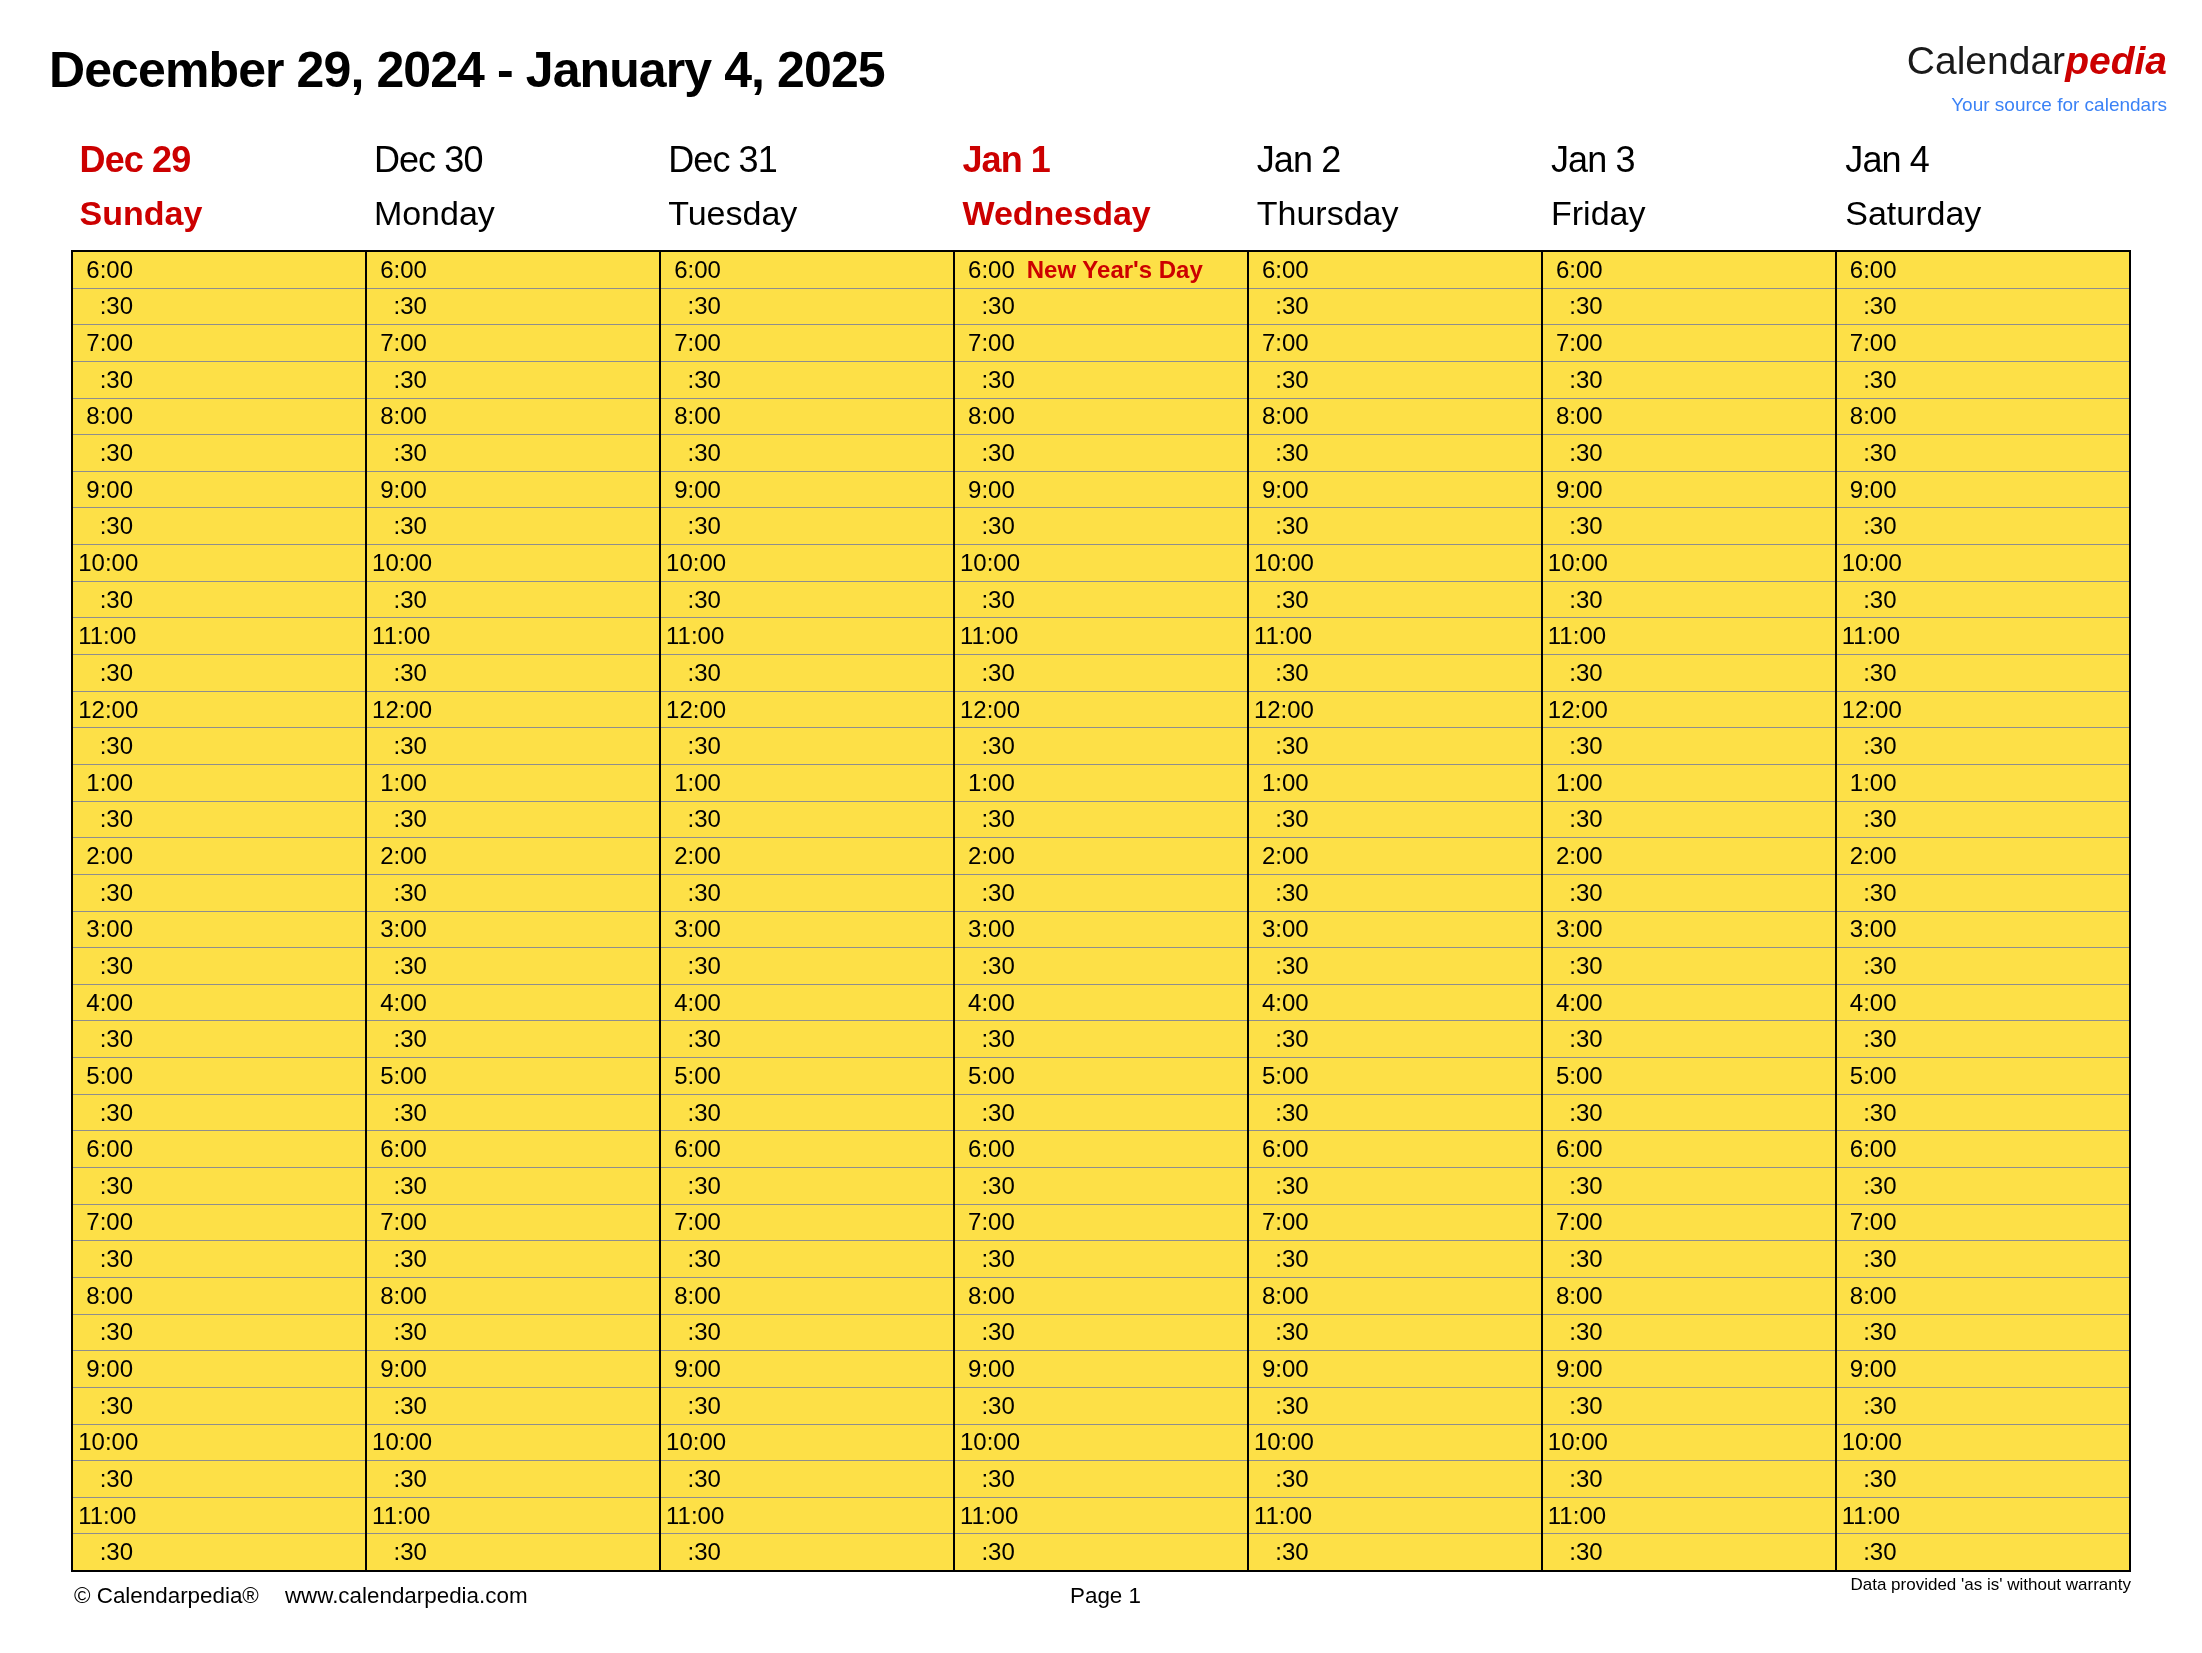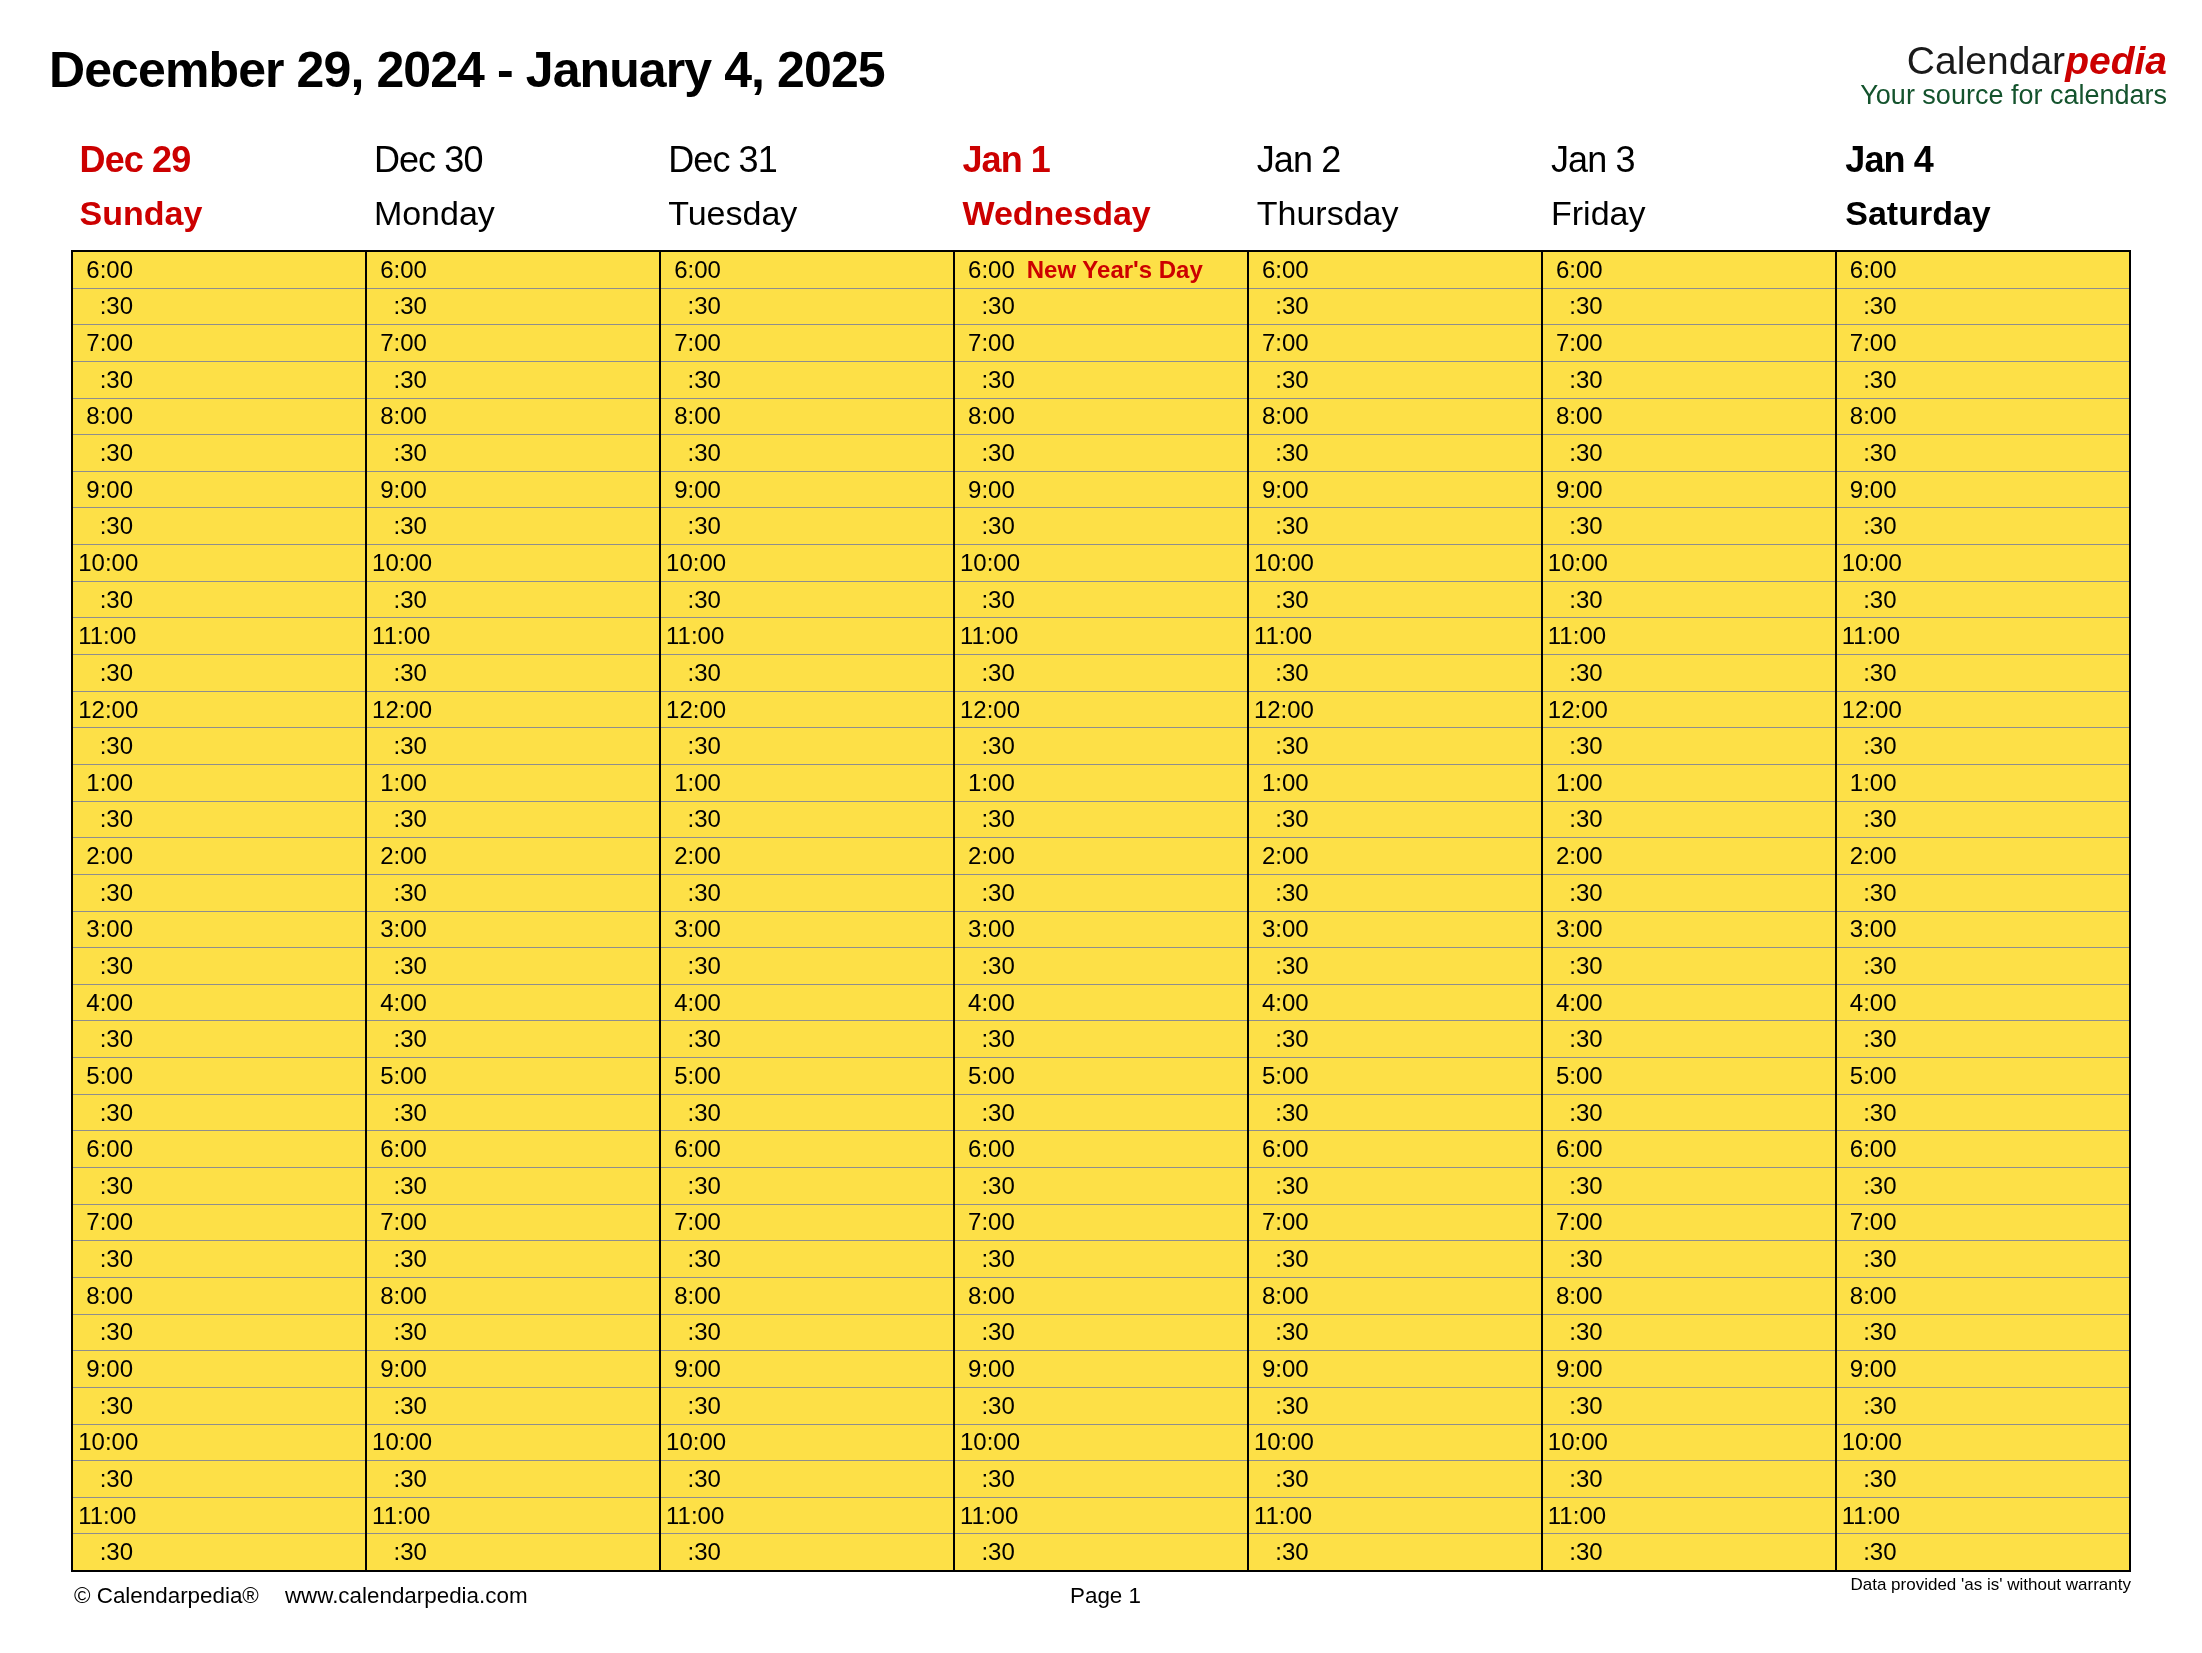"Your source for calendars" .logo-tagline { color: #14532d -> #3b82f6; font-size: 27px -> 19px; margin-top: 2px -> 12px }
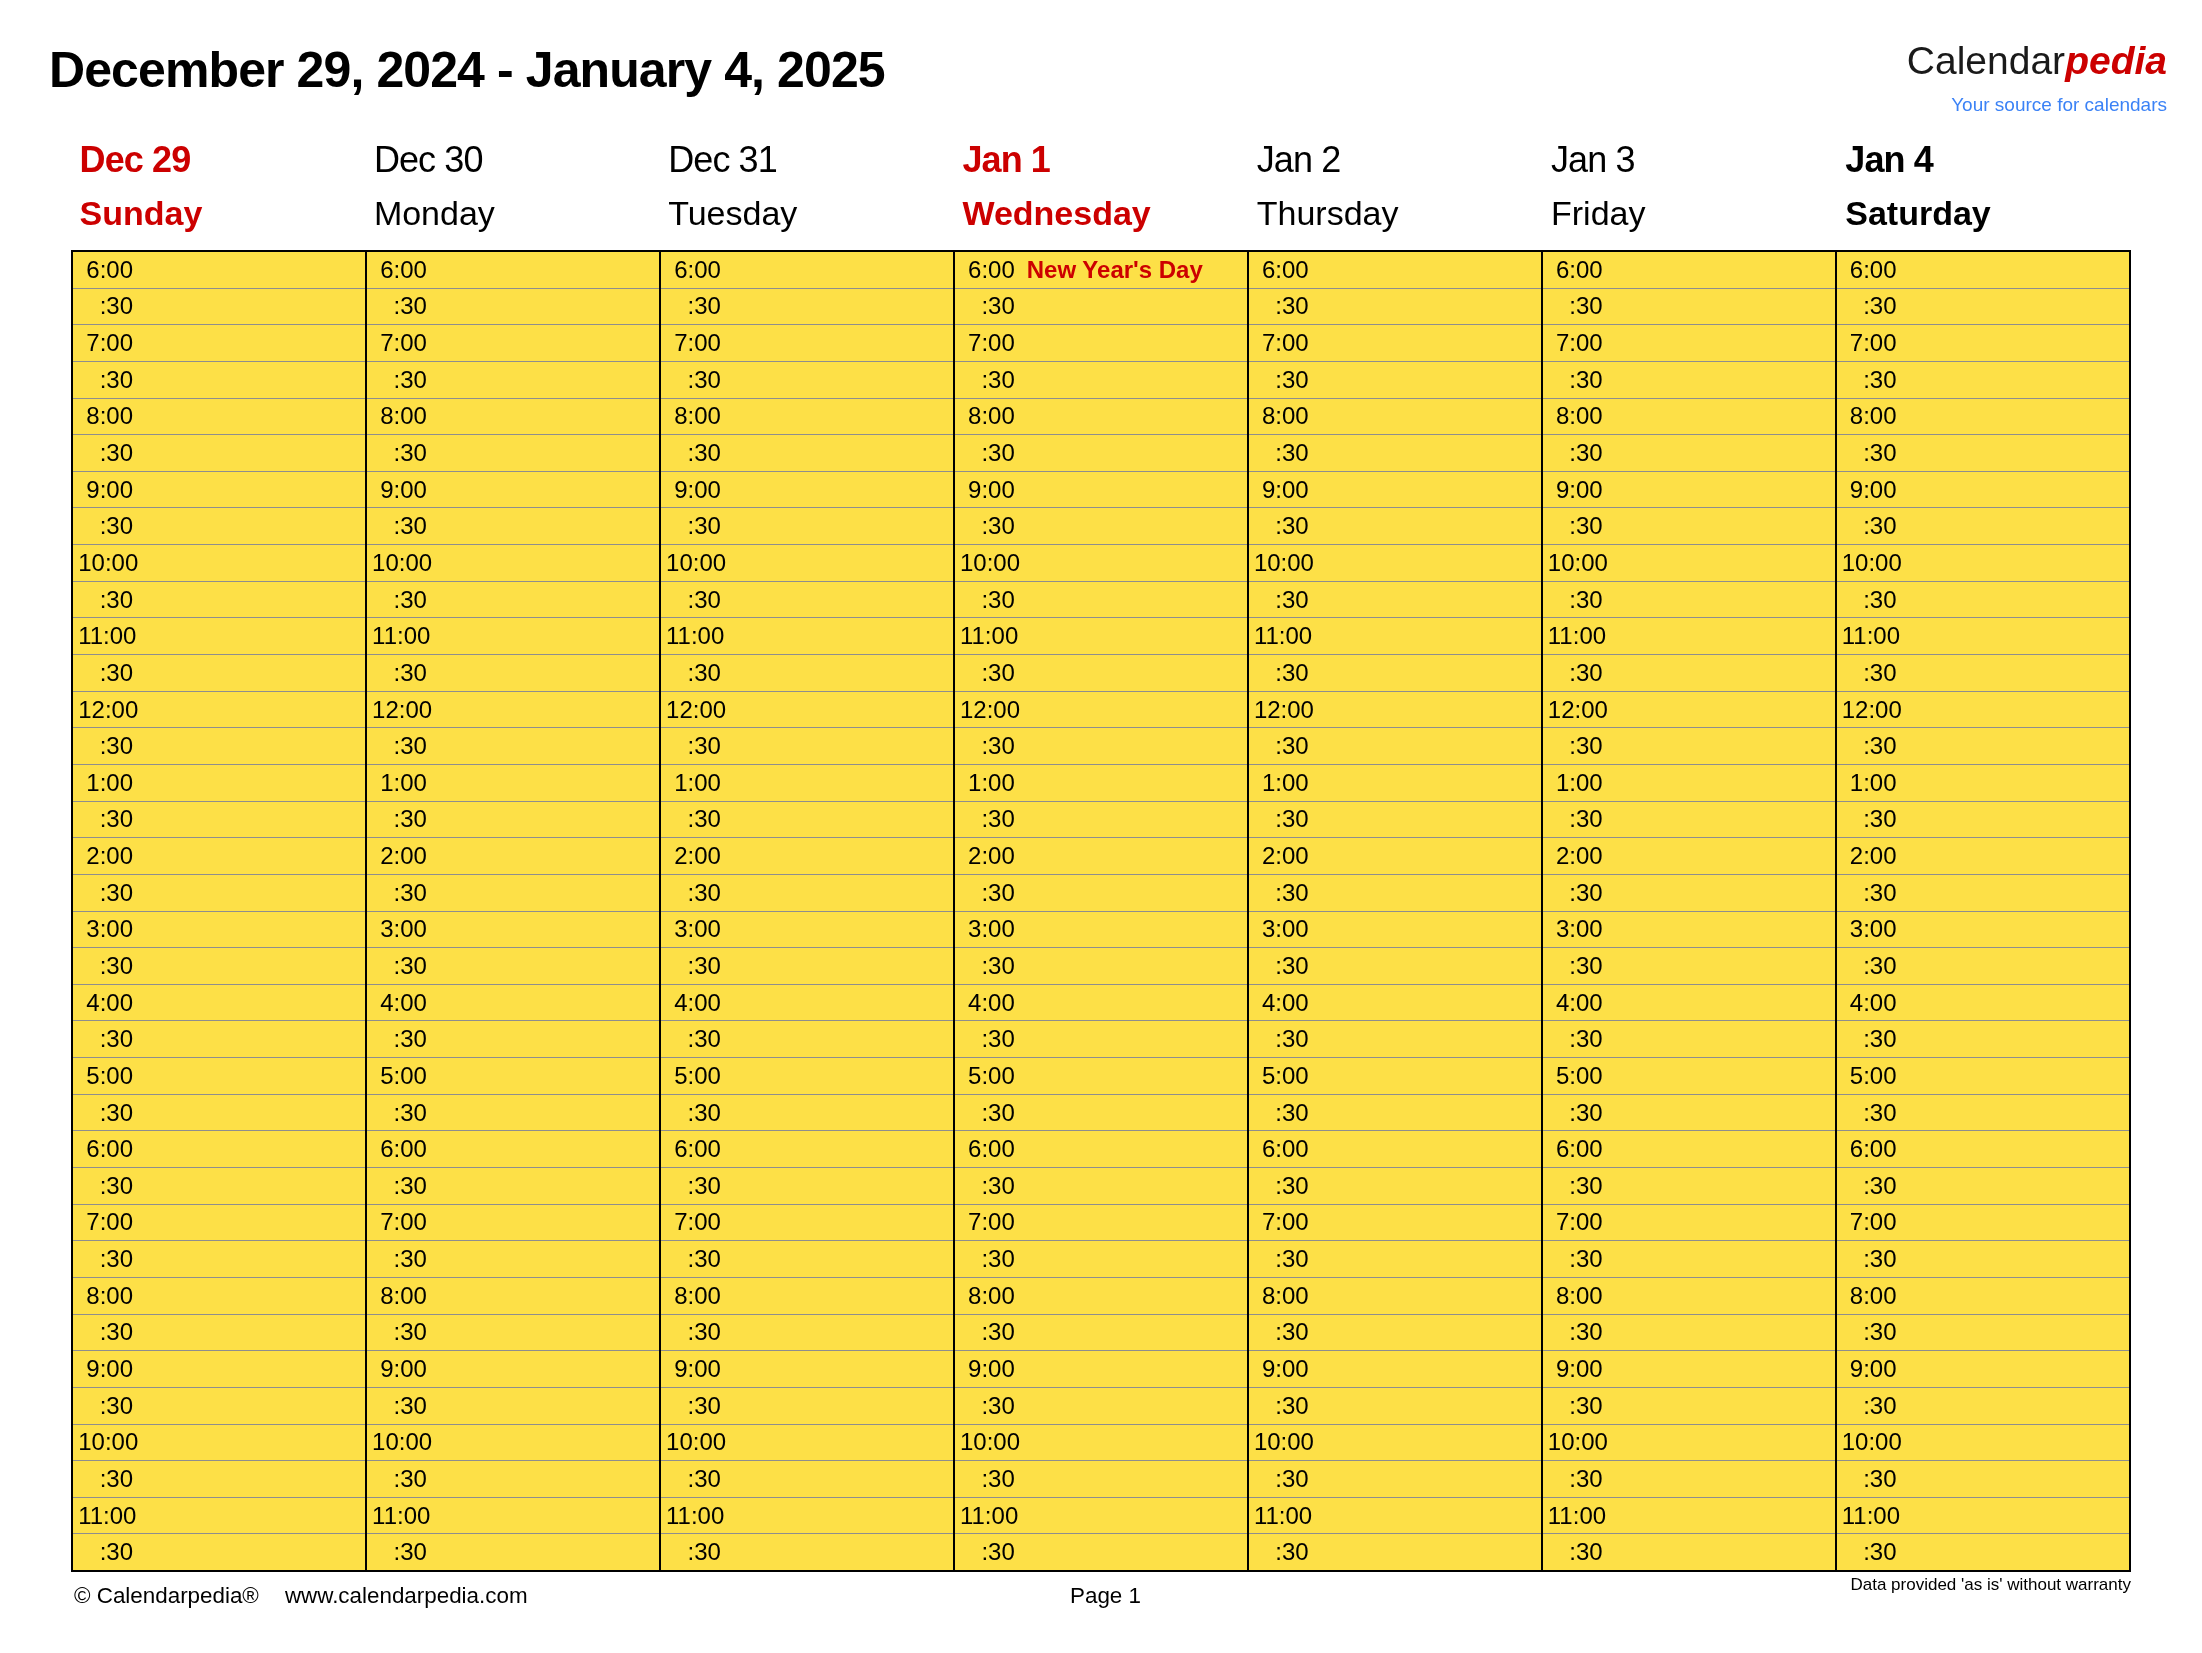"Jan 4" .hl-bold .day-date, .hl-bold .day-weekday { font-weight: bold -> normal }
